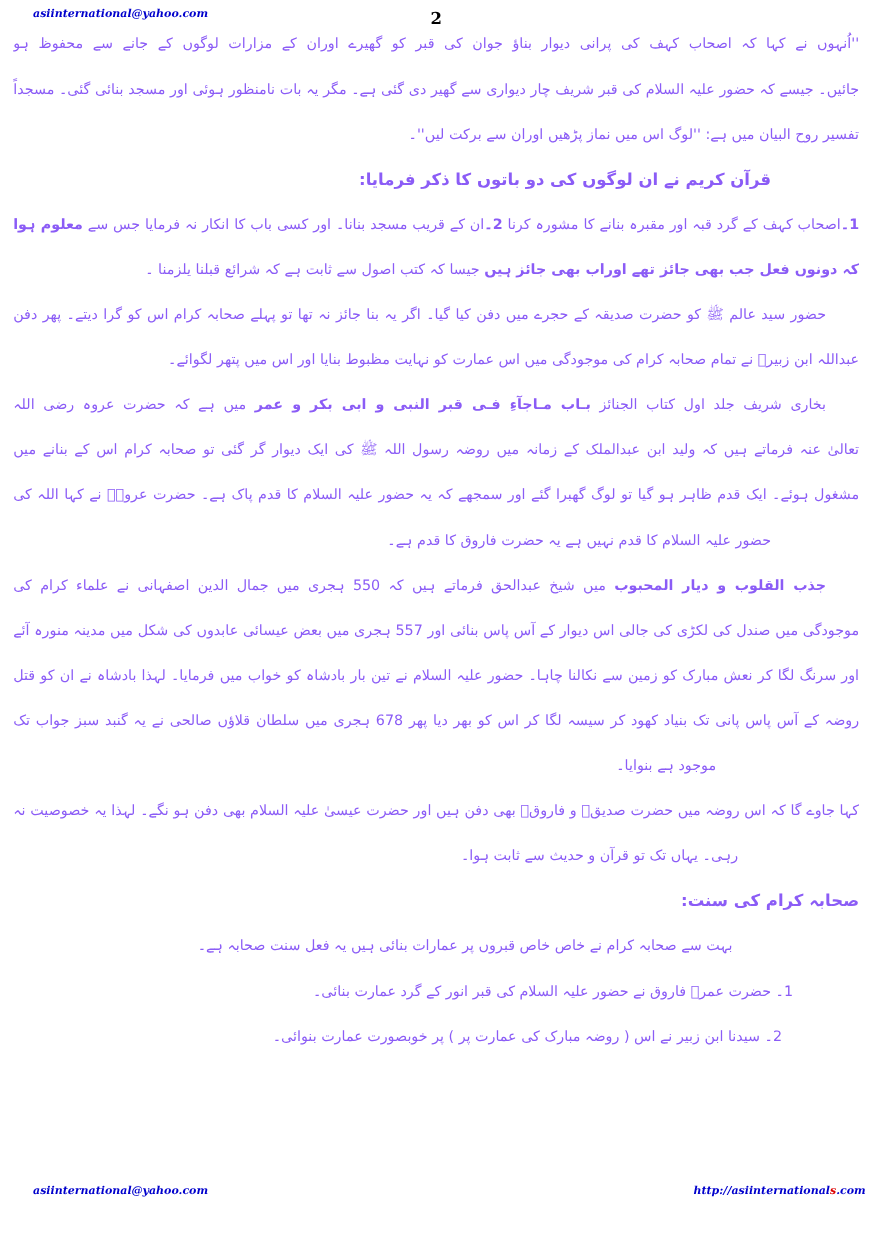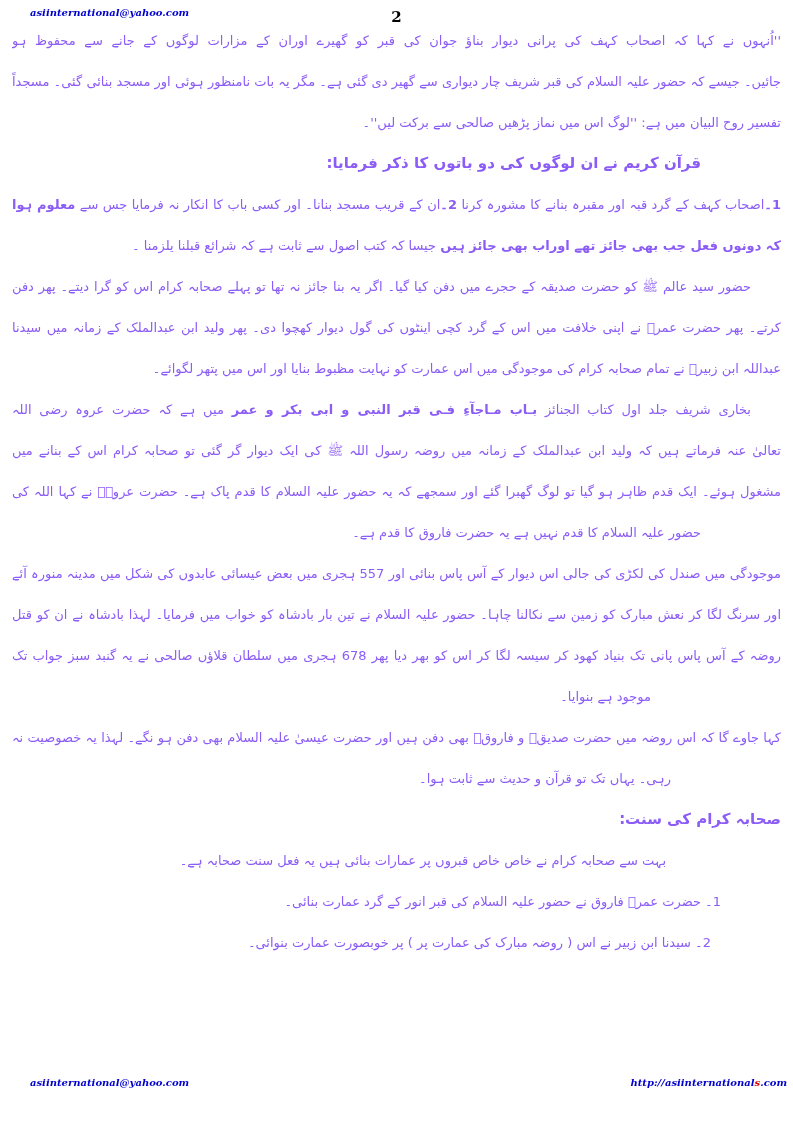"تفسیر روح البیان میں ہے:" div.ln { text: صالحی -> اوران }
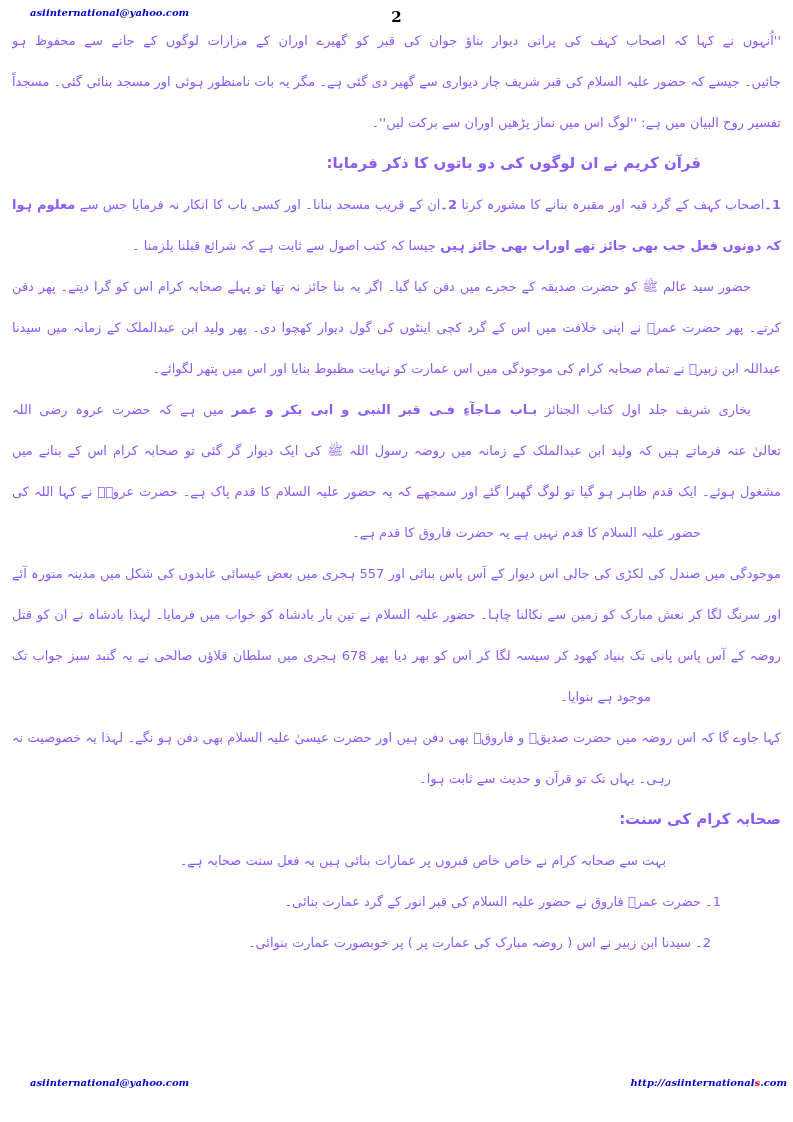"کرتے۔ پھر حضرت عمرؓ نے" div.ln { html: <div>کرتے۔ پھر حضرت عمرؓ نے اپنی خلافت میں اس کے گرد کچی اینٹوں کی گول دیوار کھچوا دی۔ پھر ولید ابن عبدالملک کے زمانہ میں سیدنا</div> -> none }
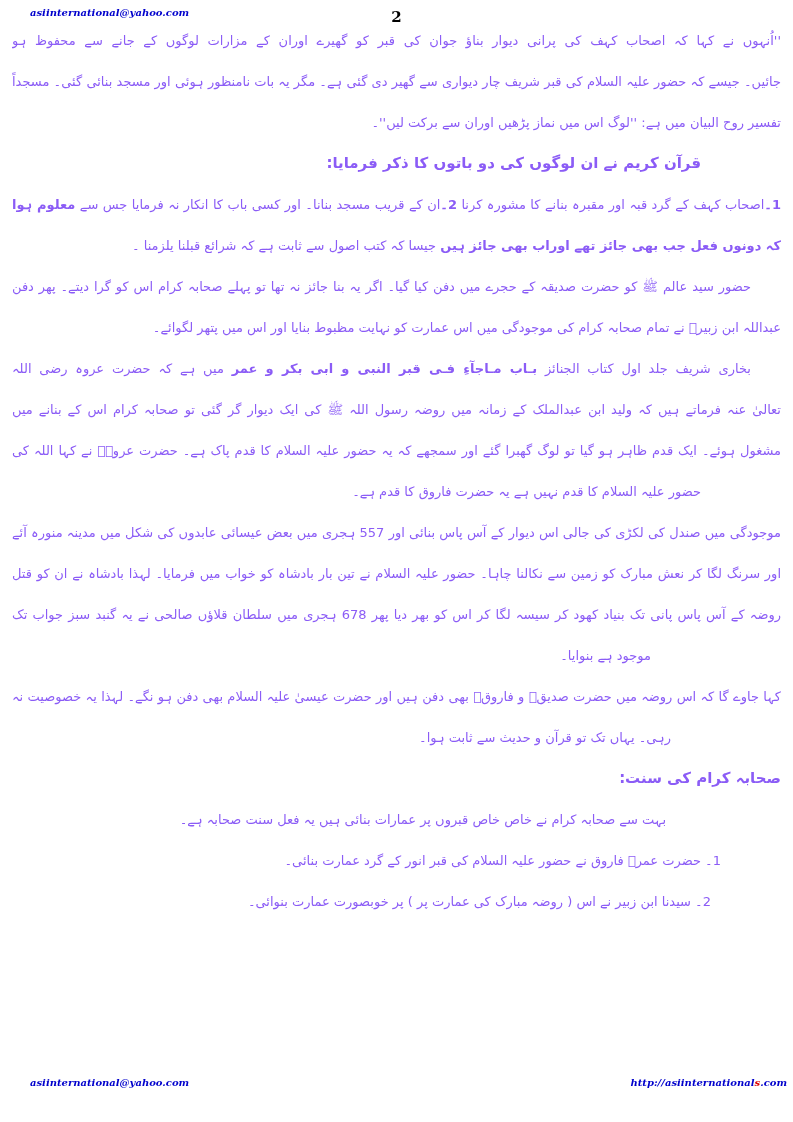"جذب القلوب و دیار المحبوب" div.ln { html: none -> <div><span>جذب القلوب و دیار المحبوب</span><span> میں شیخ عبدالحق فرماتے ہیں کہ 550 ہجری میں جمال الدین اصفہانی نے علماء کرام کی</span></div> }
